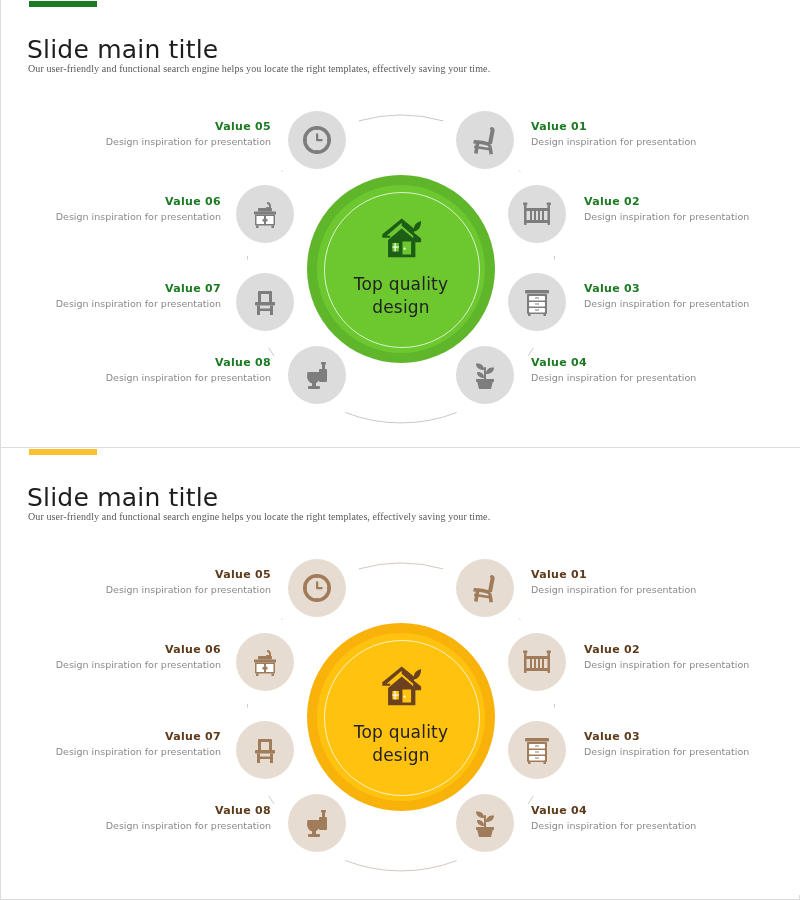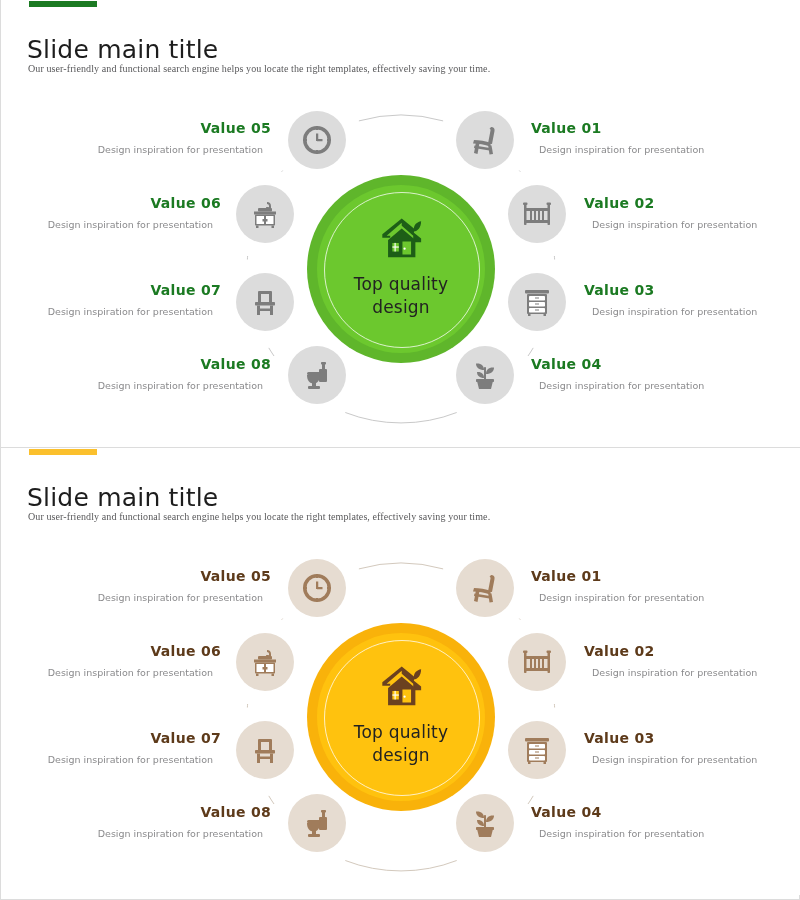"Value 05" .label .title { font-size: 14px -> 11px }
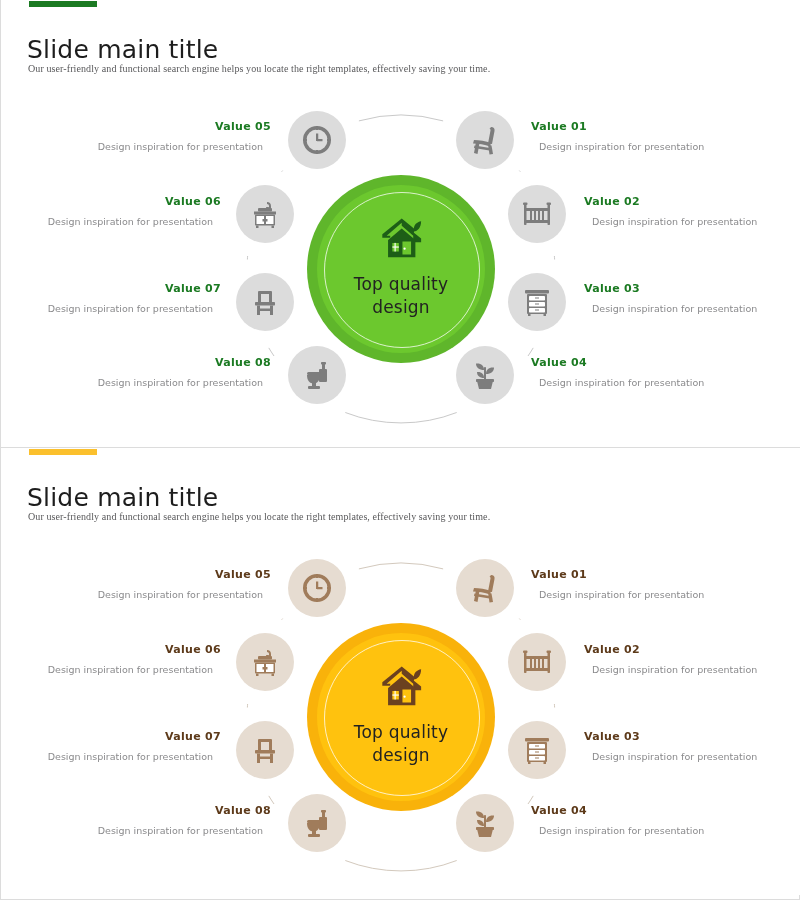"Design inspiration for presentation" .label .desc { margin: 8px -> 0 }
